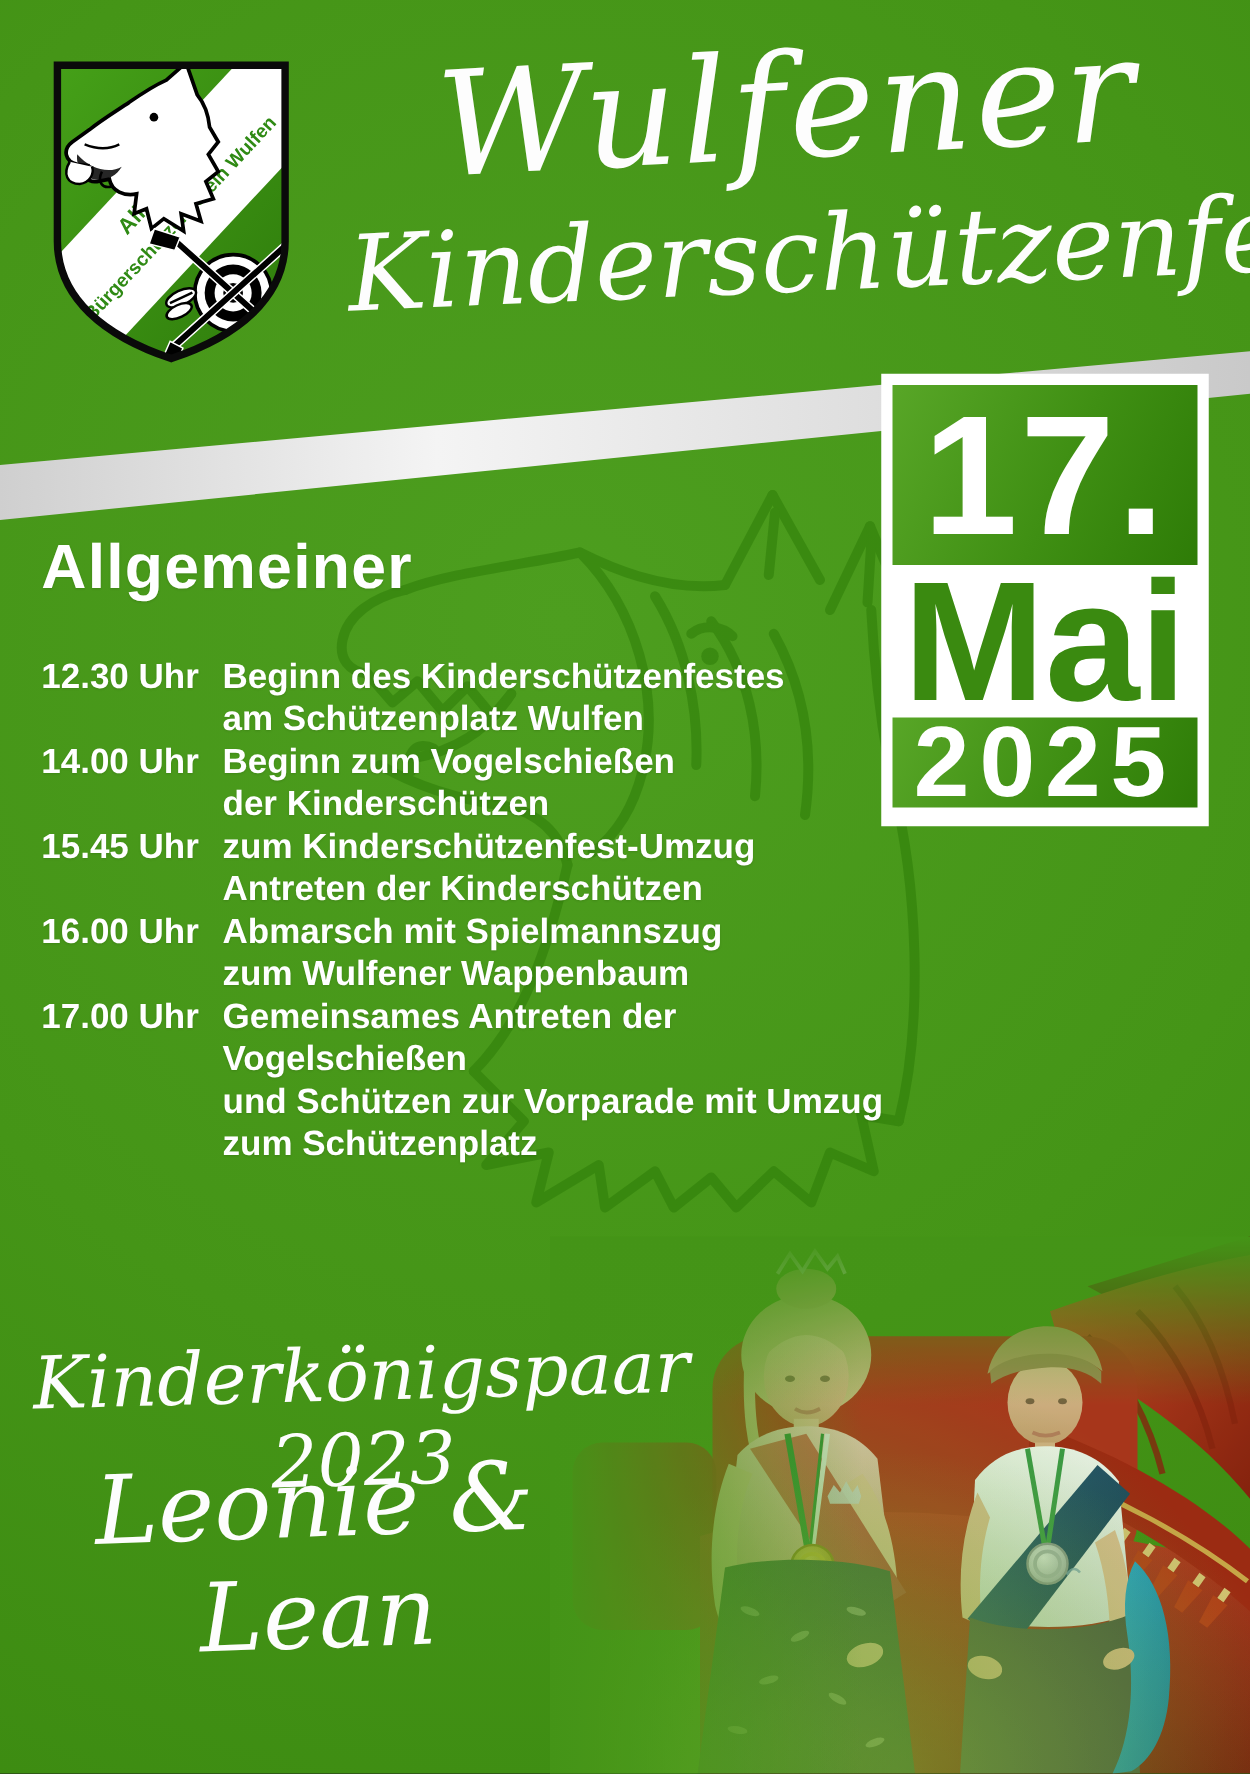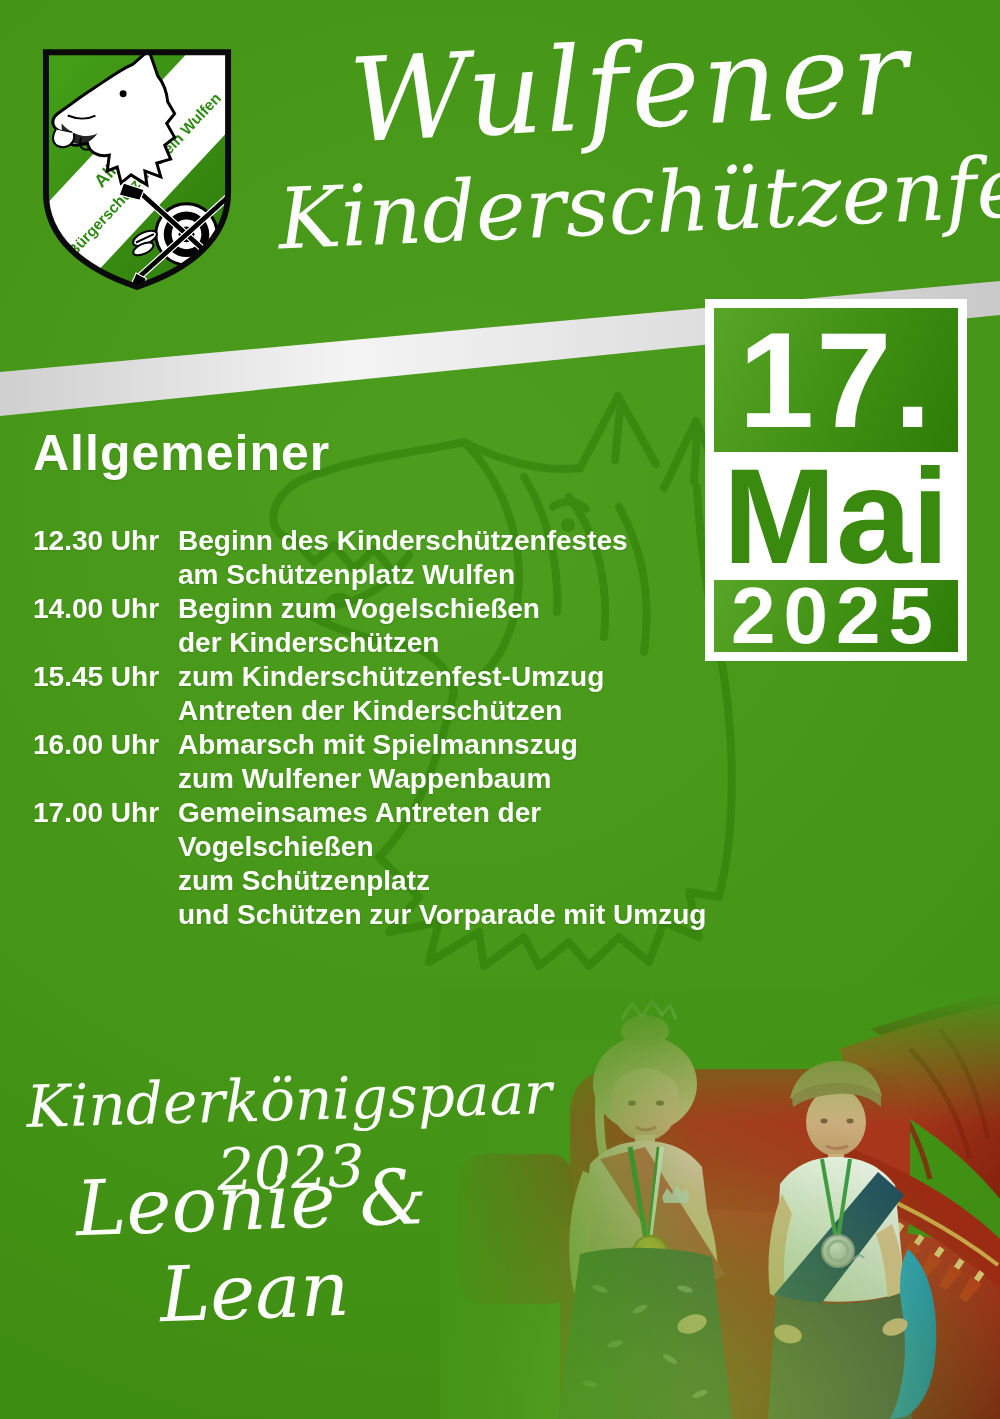"17." .datebox { justify-content: space-between -> flex-start }
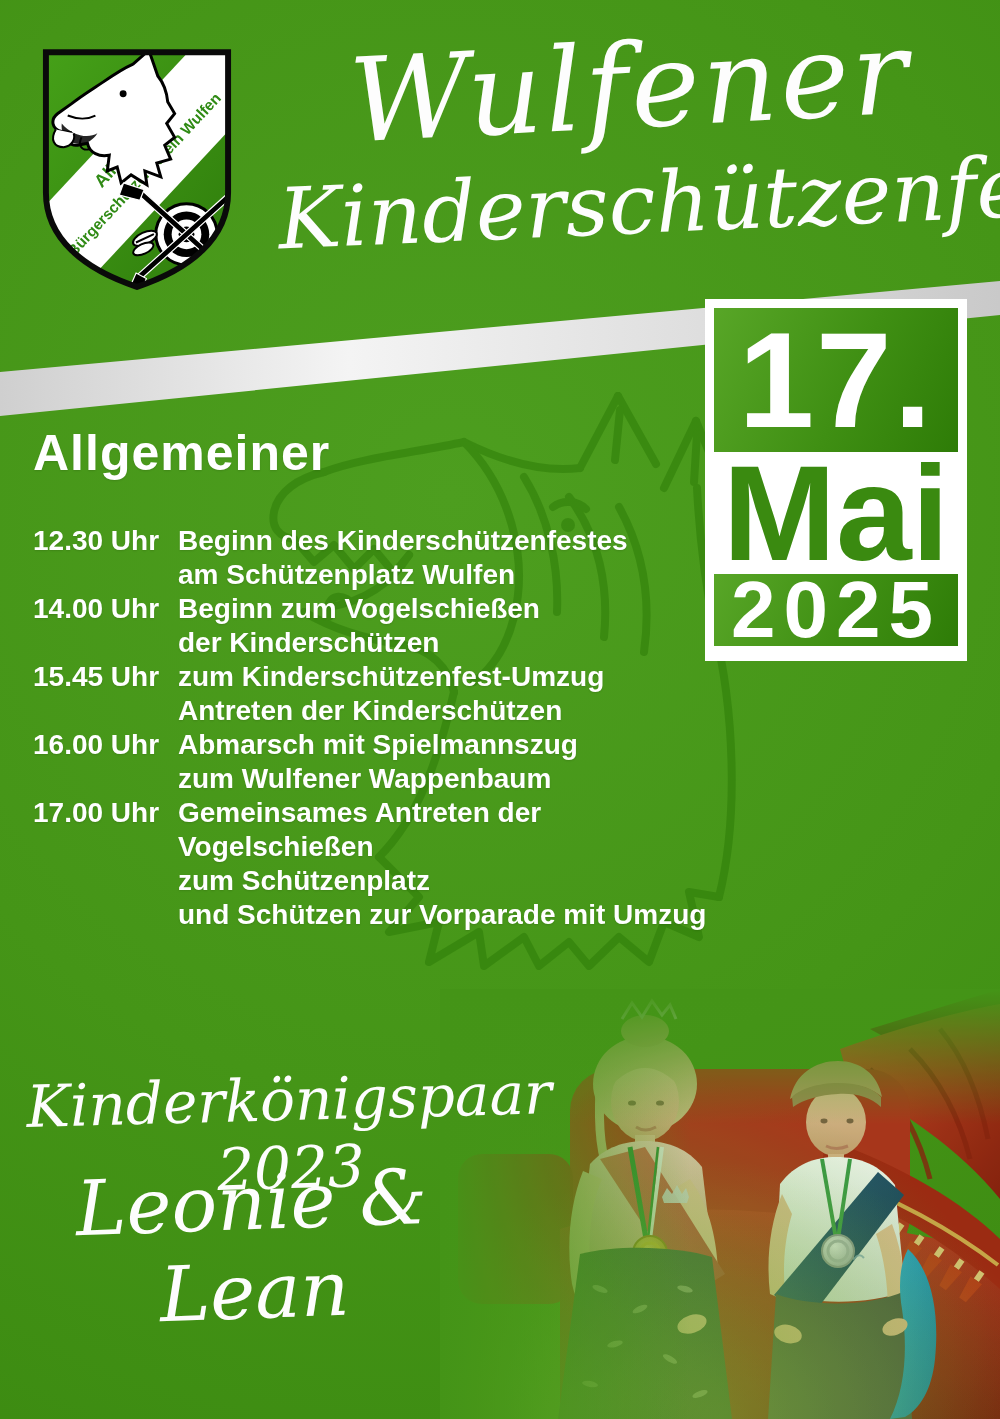"zum Schützenplatz" span.prog-line { order: before "und Schützen zur Vorparade mit" -> after "und Schützen zur Vorparade mit" }
